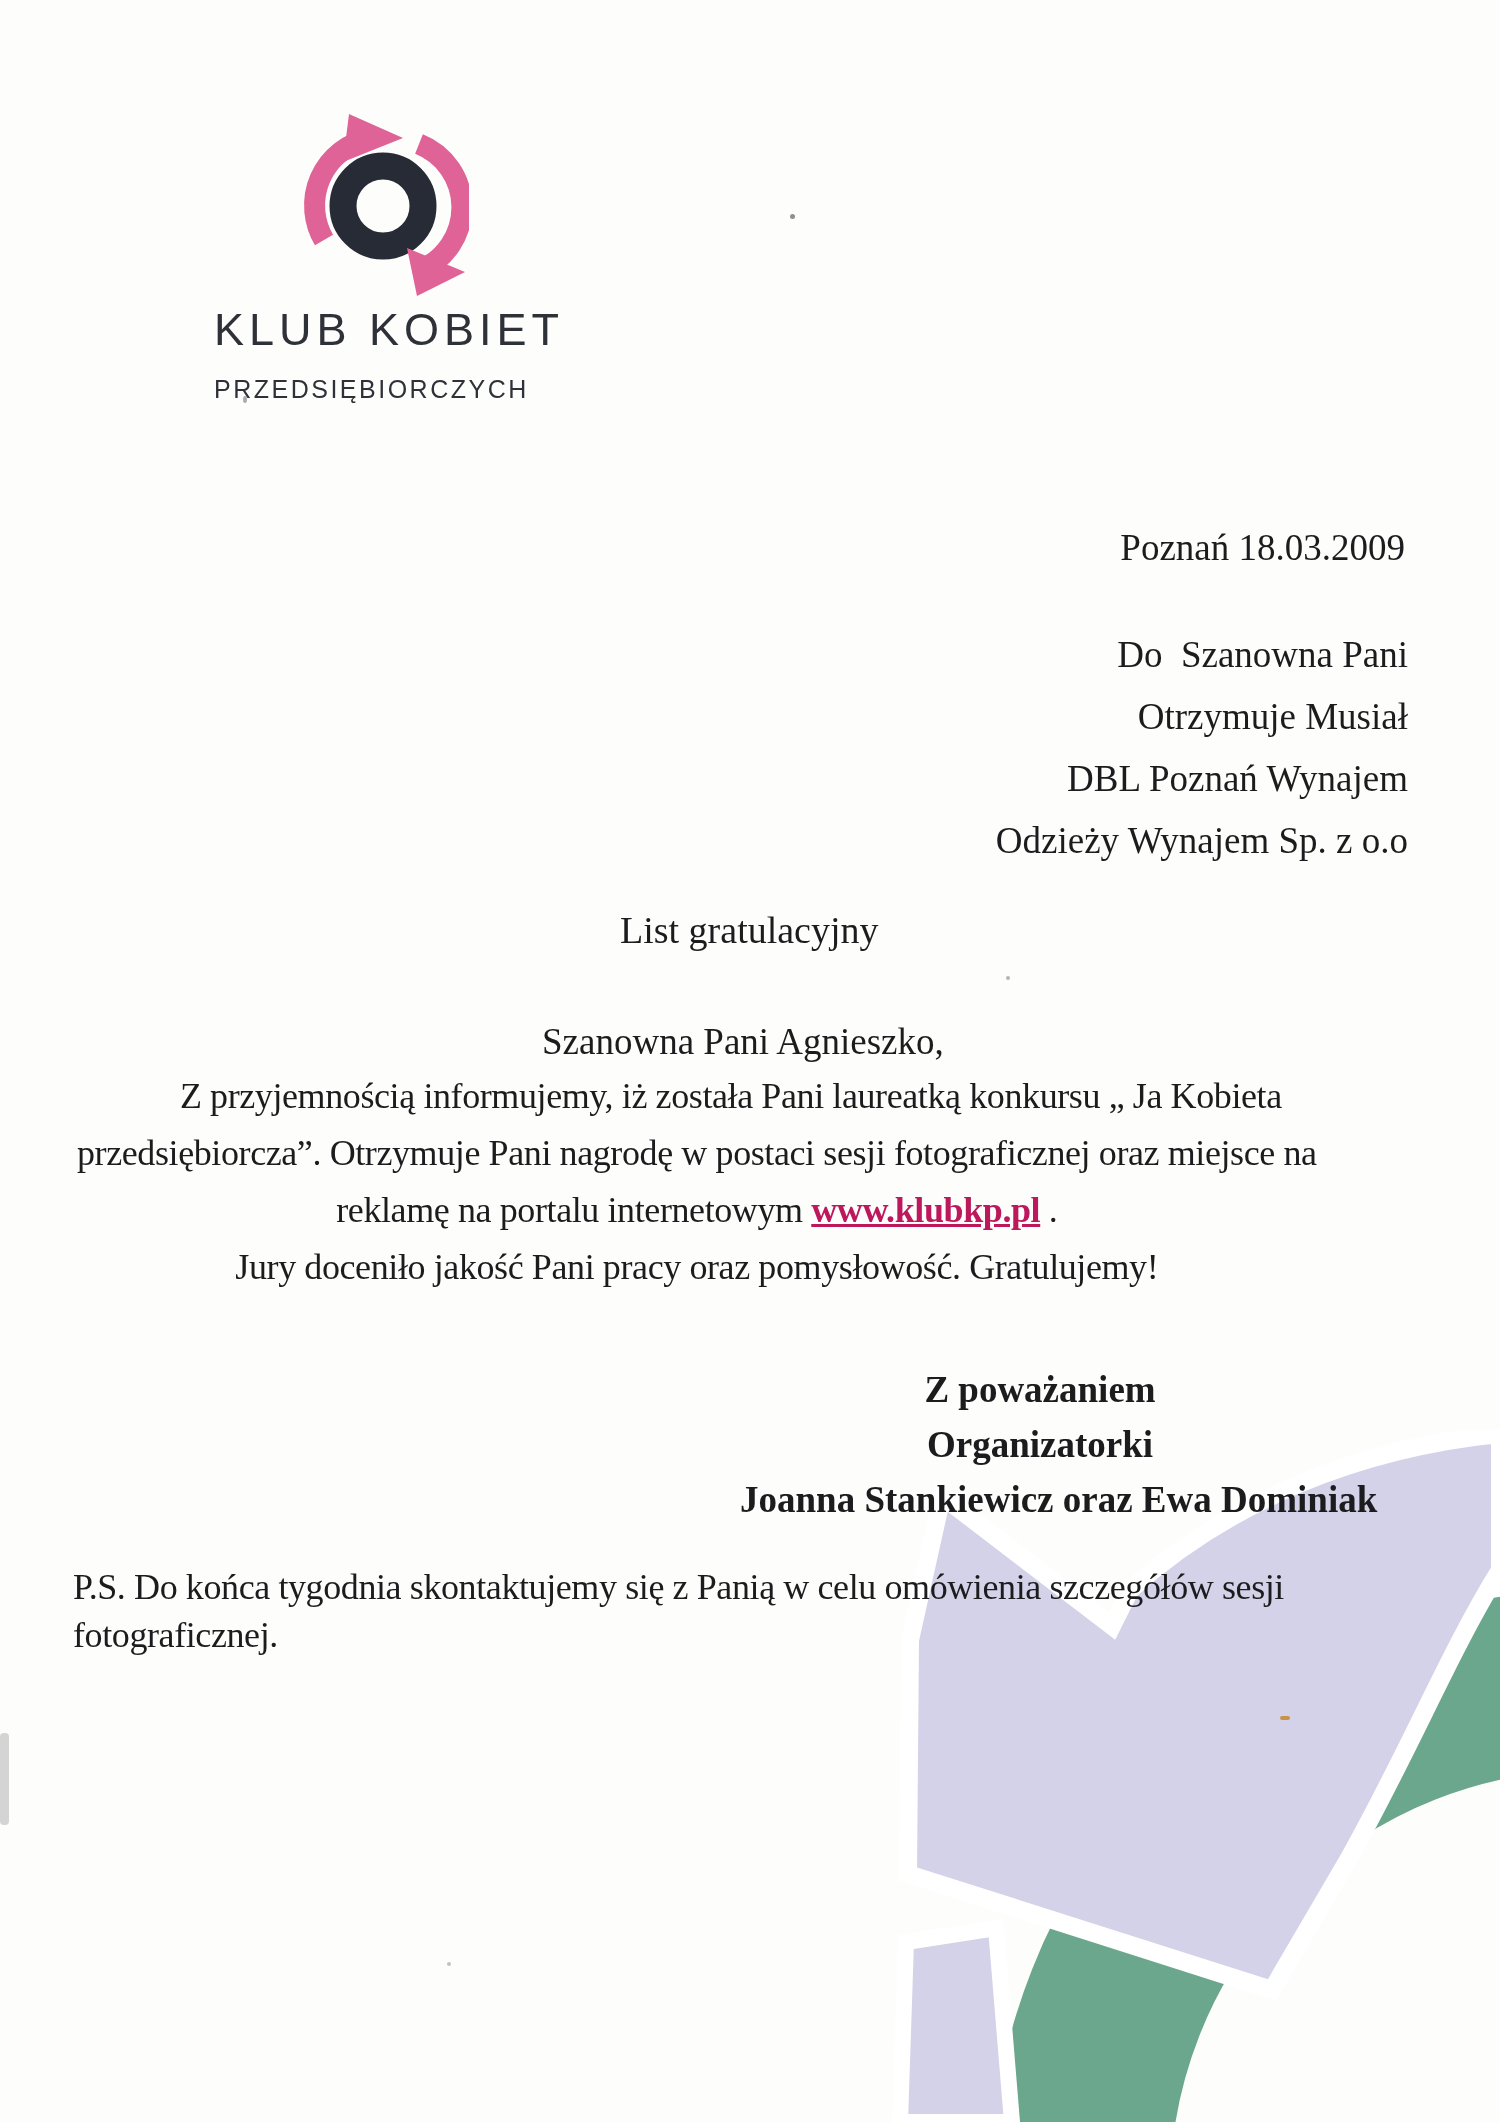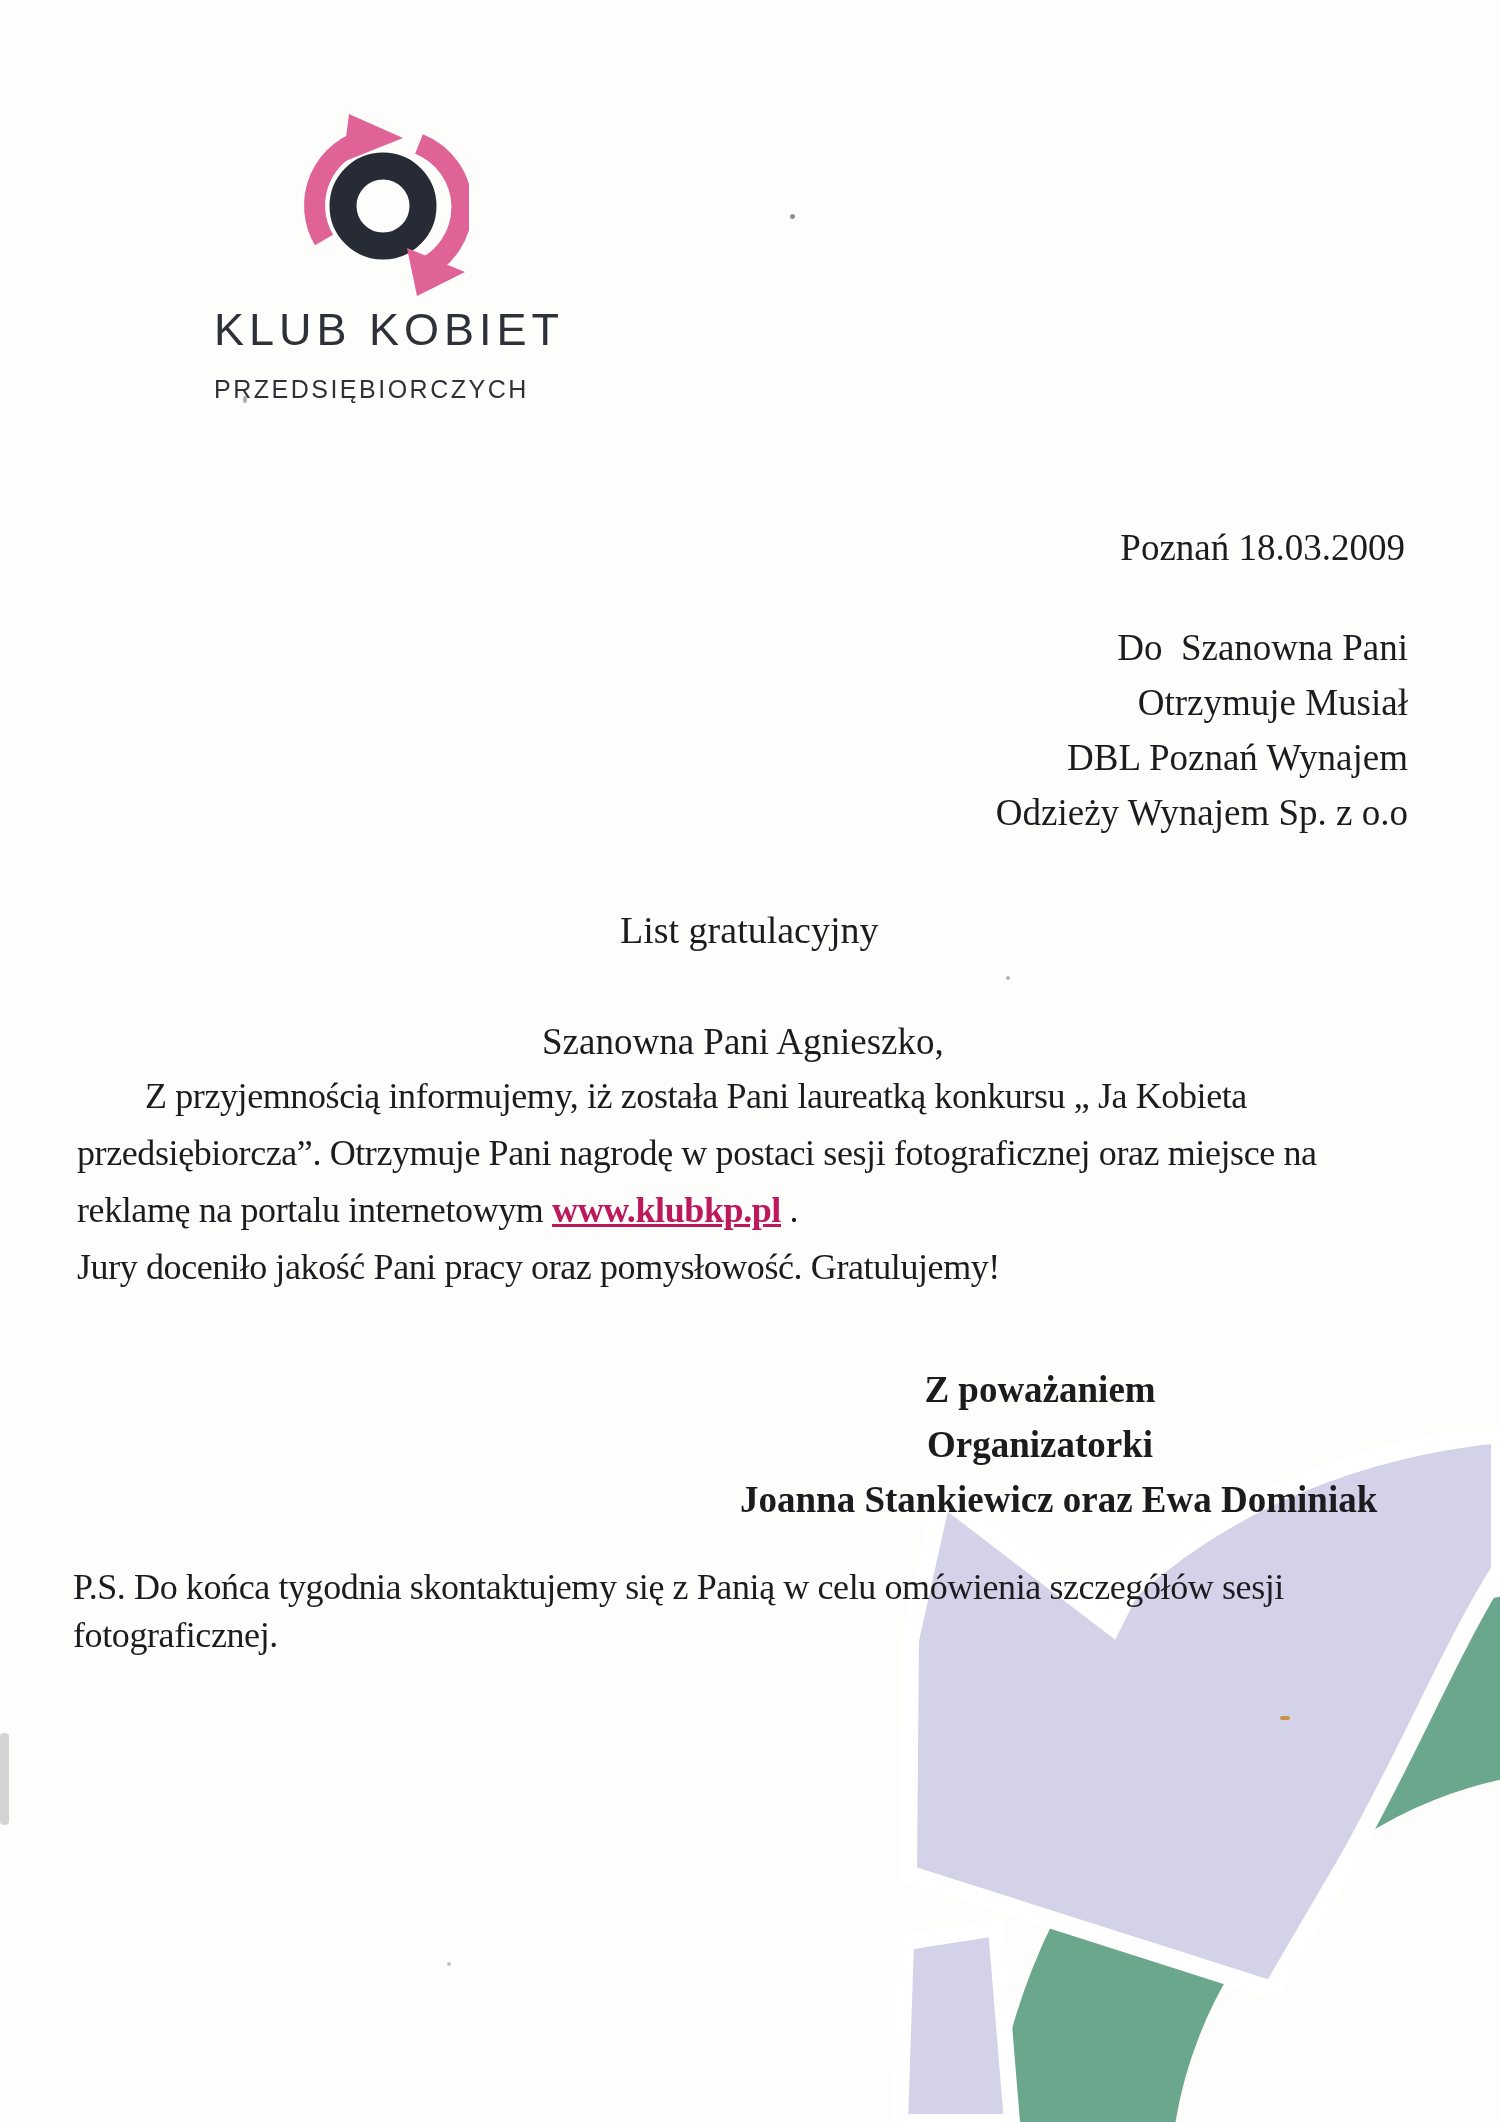"Do Szanowna Pani" .recipient div { margin-top: none -> 7px }
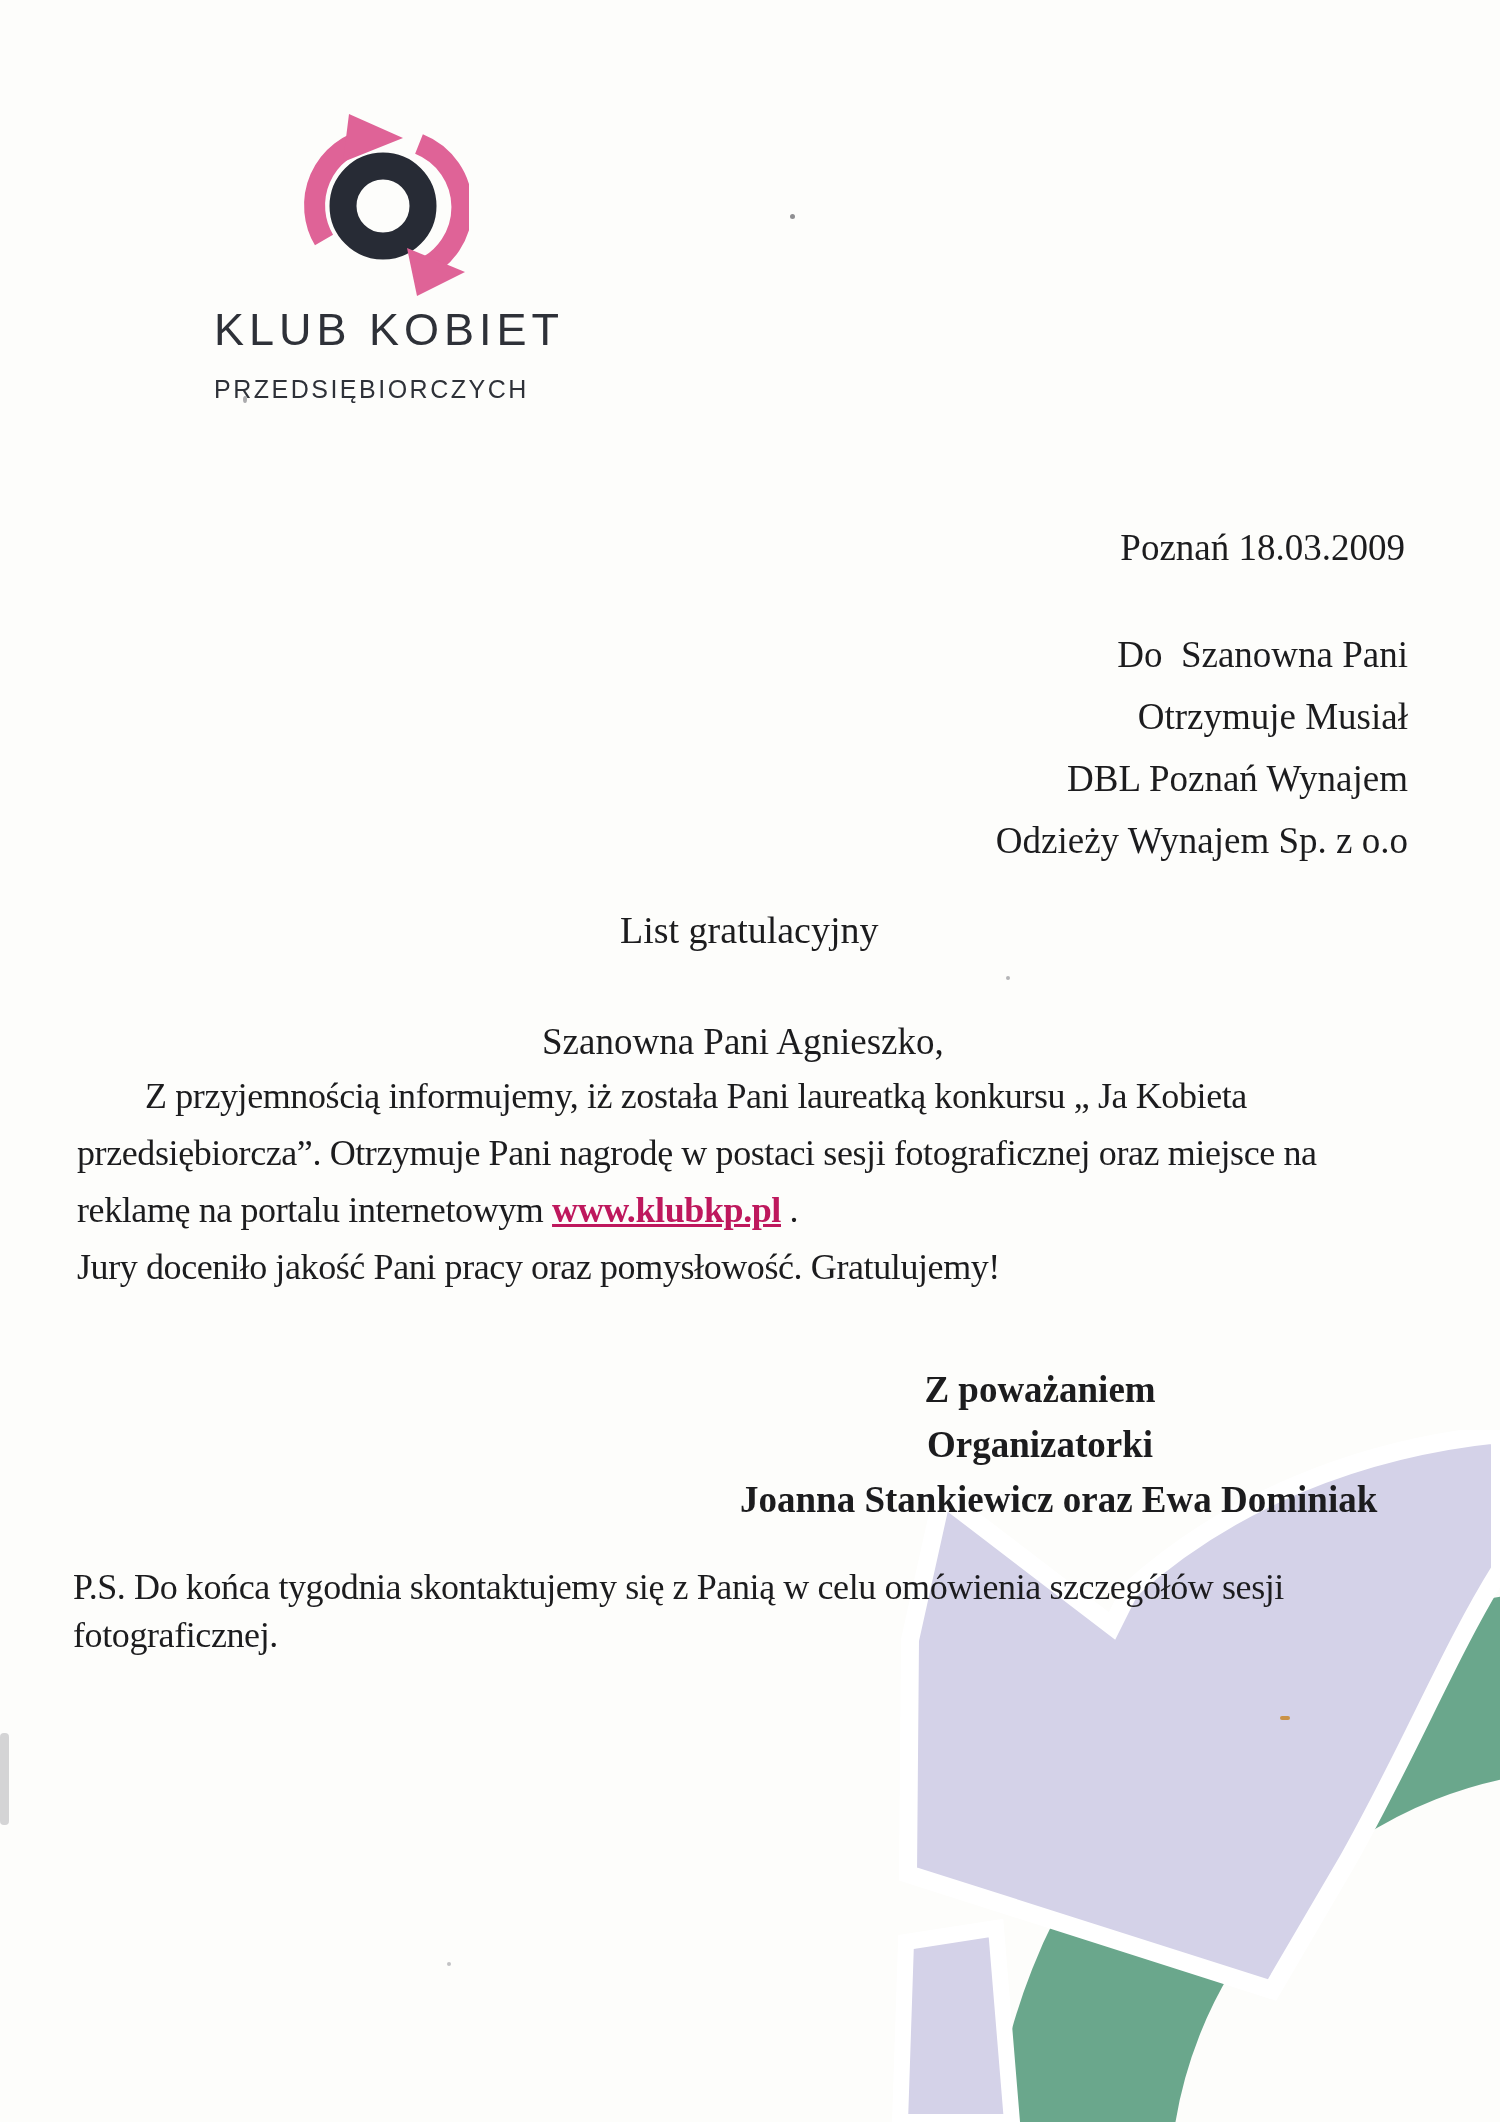"Z przyjemnością informujemy, iż została" .bodytext .line { text-align: none -> center }
